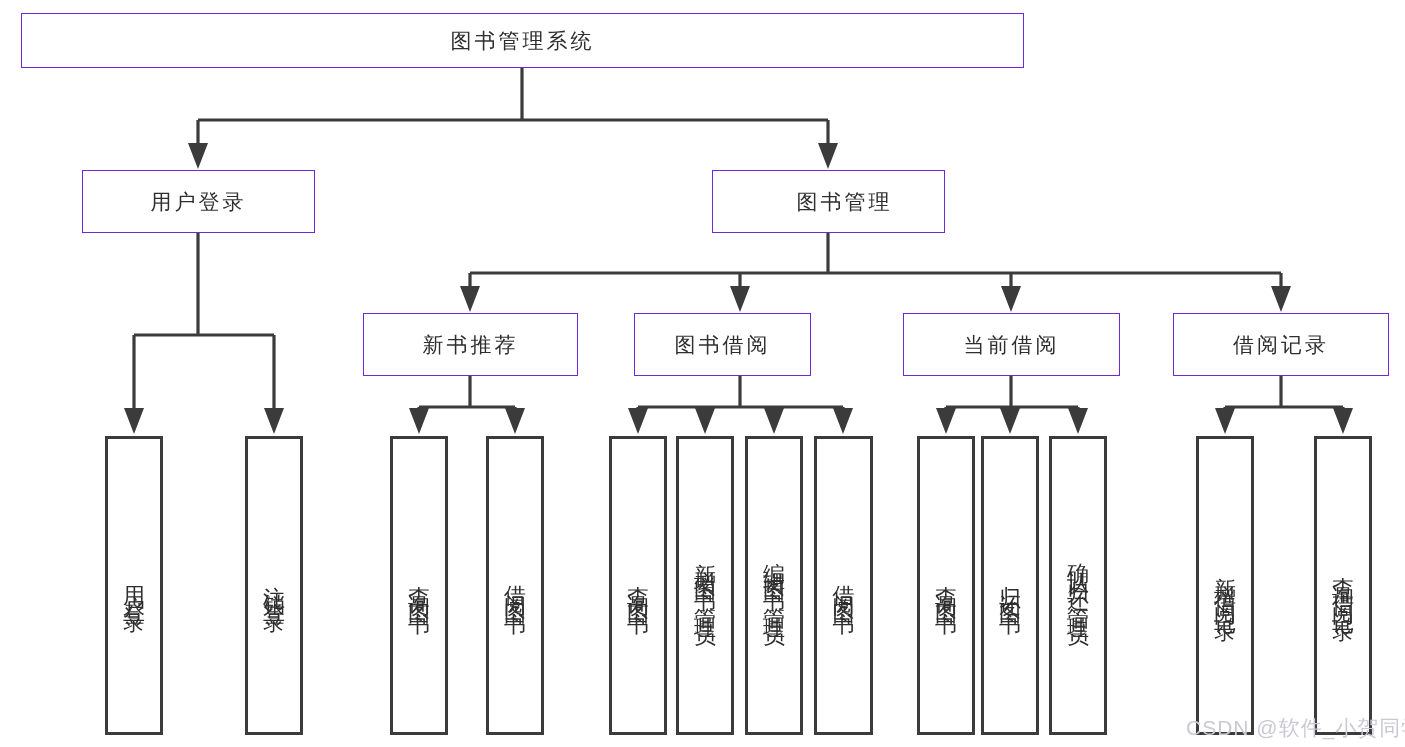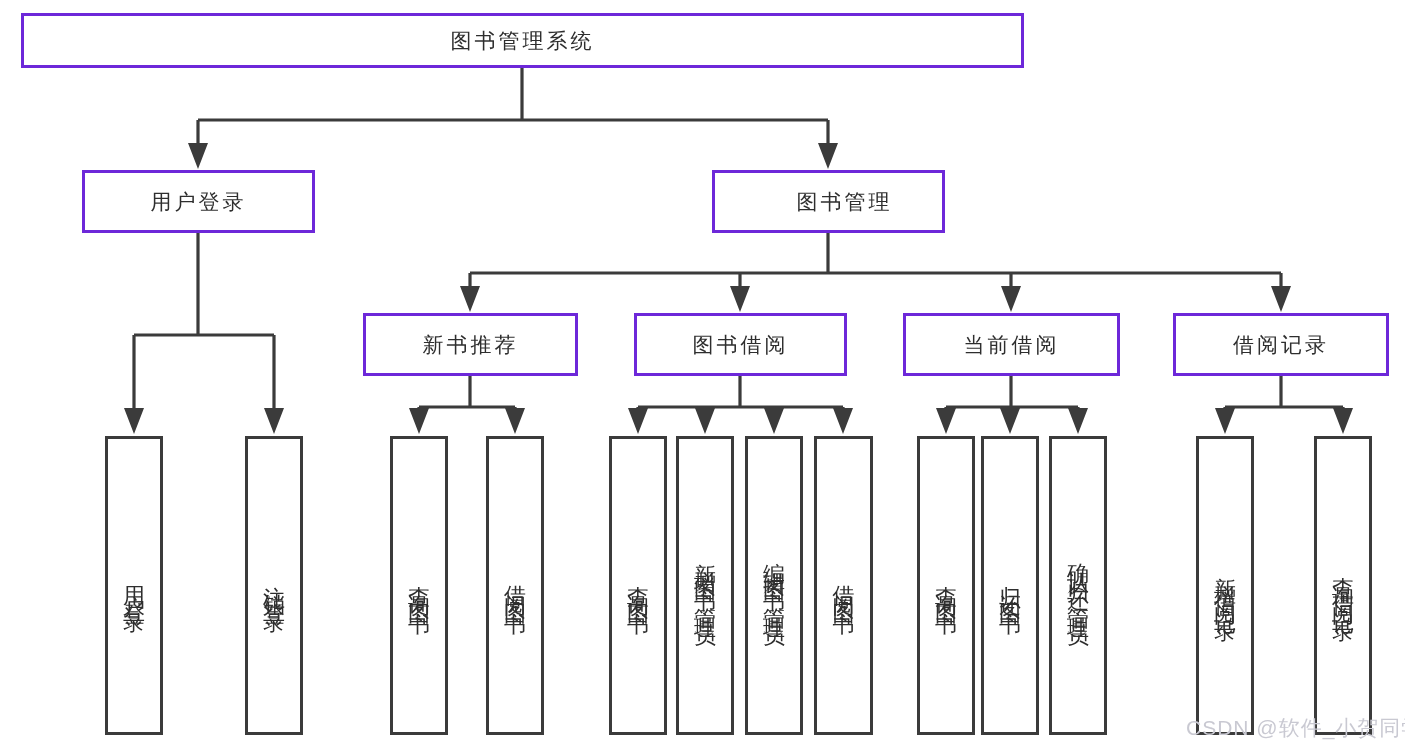"图书管理系统" .node { border: 3px solid #6d28d9 -> 1px solid #6d28d9 }
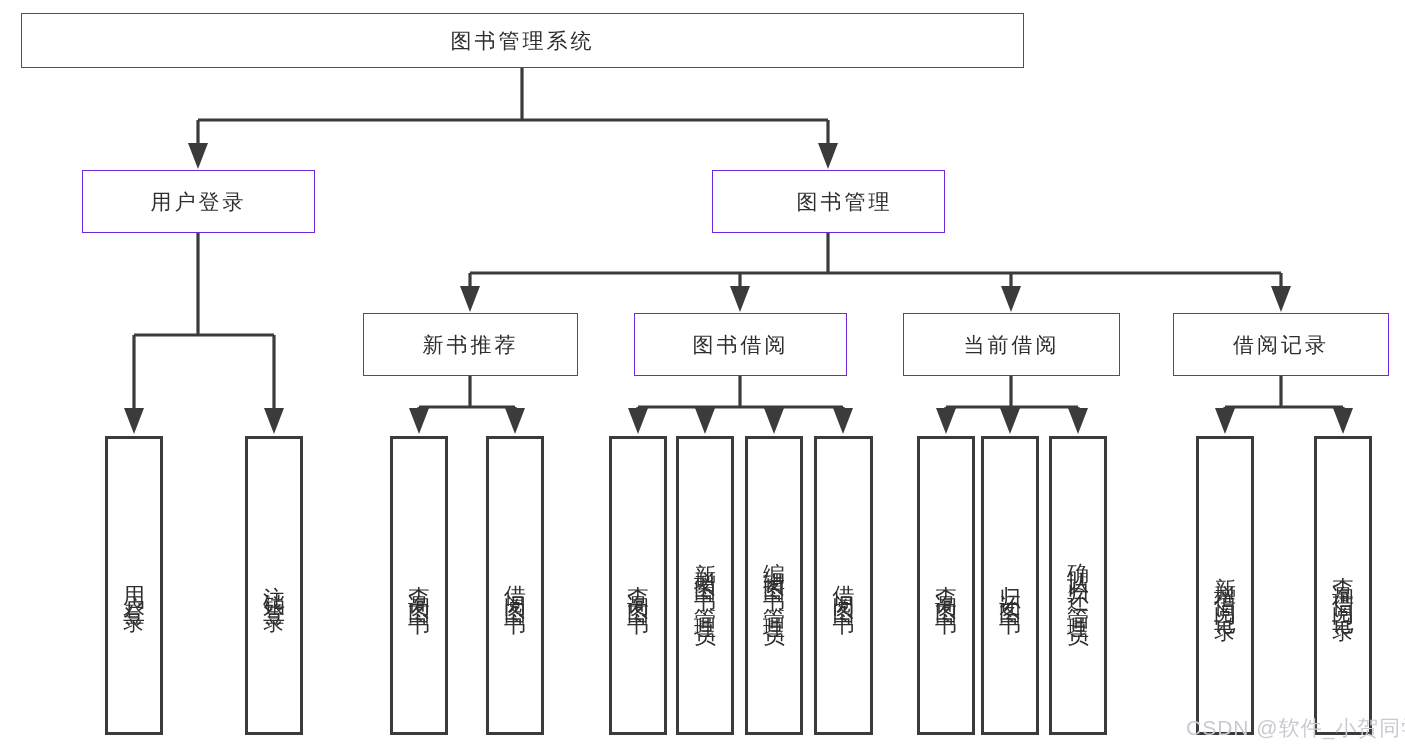"图书借阅" div.node { width: 213px -> 177px }
